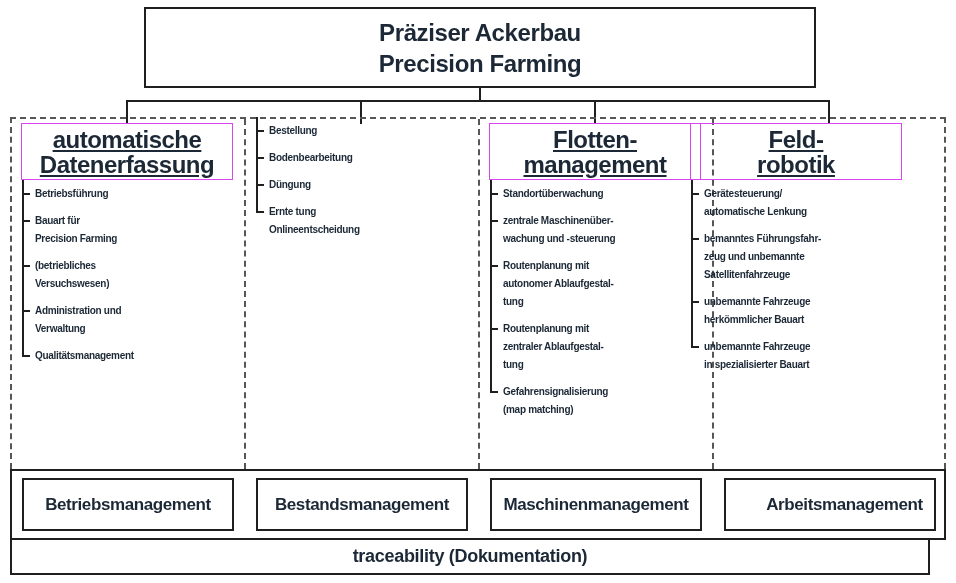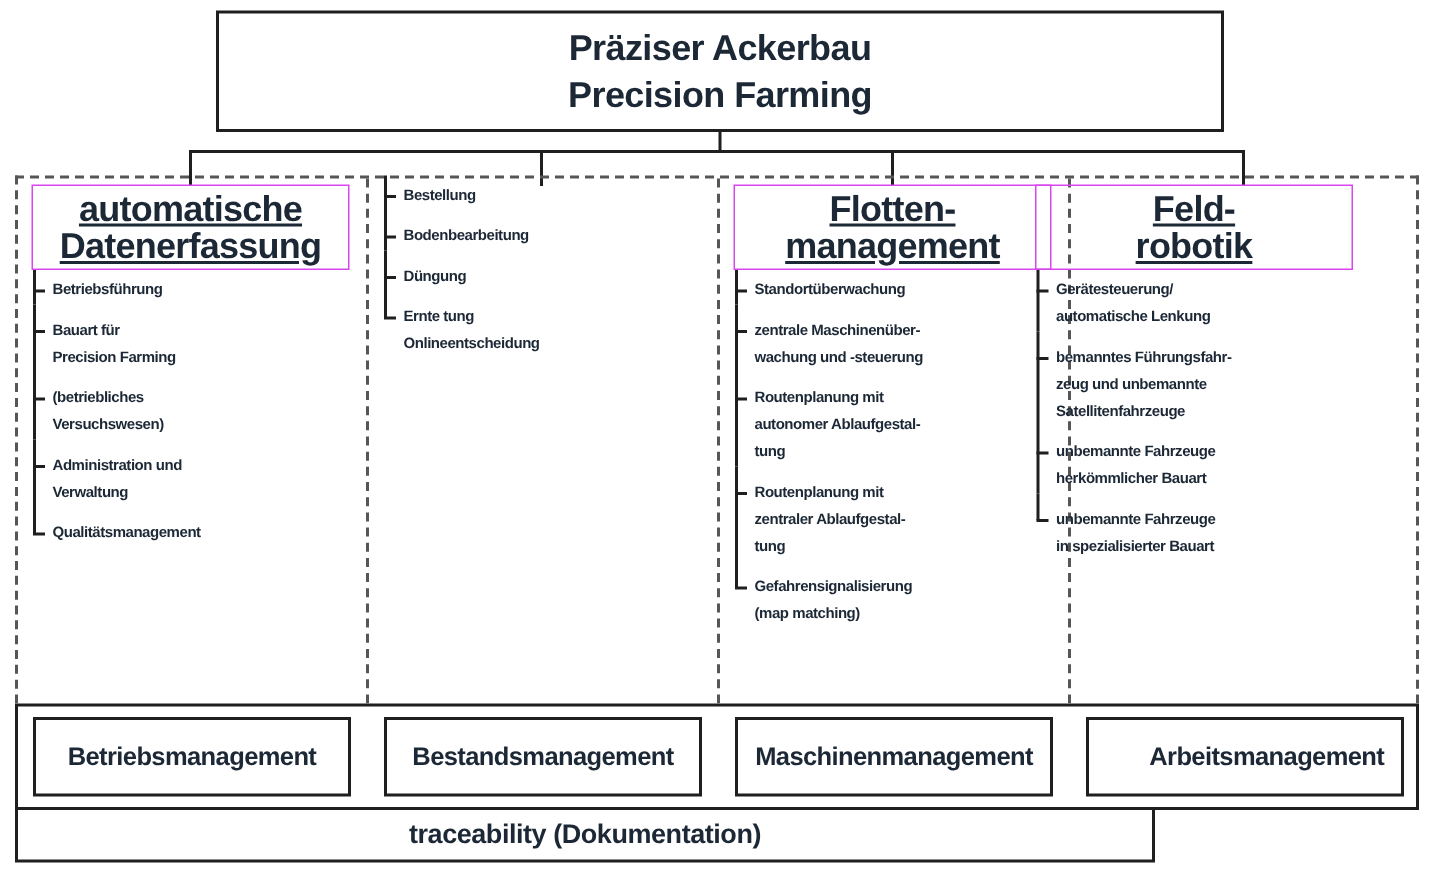"traceability (Dokumentation)" .traceability-bar { width: 760px -> 920px }
